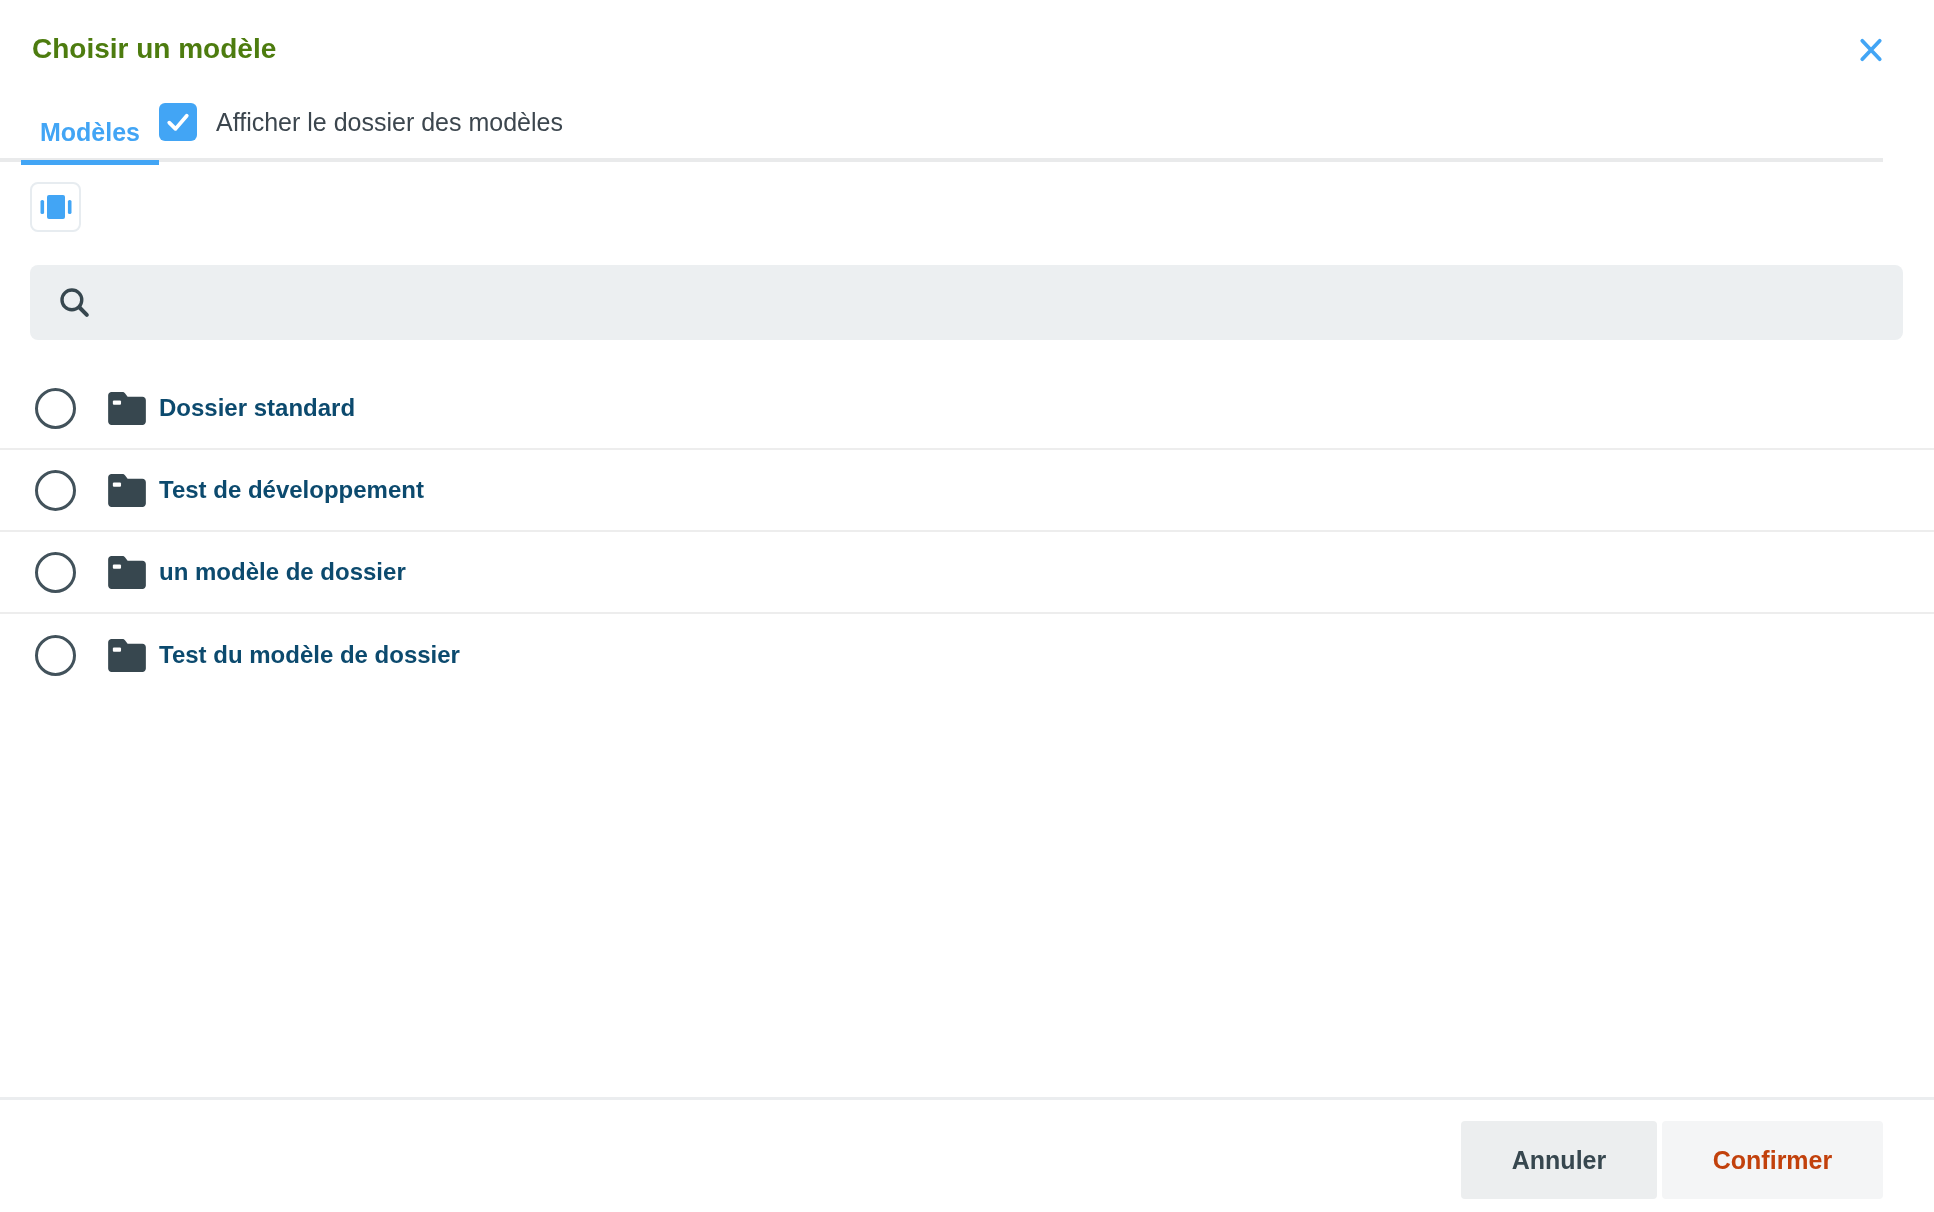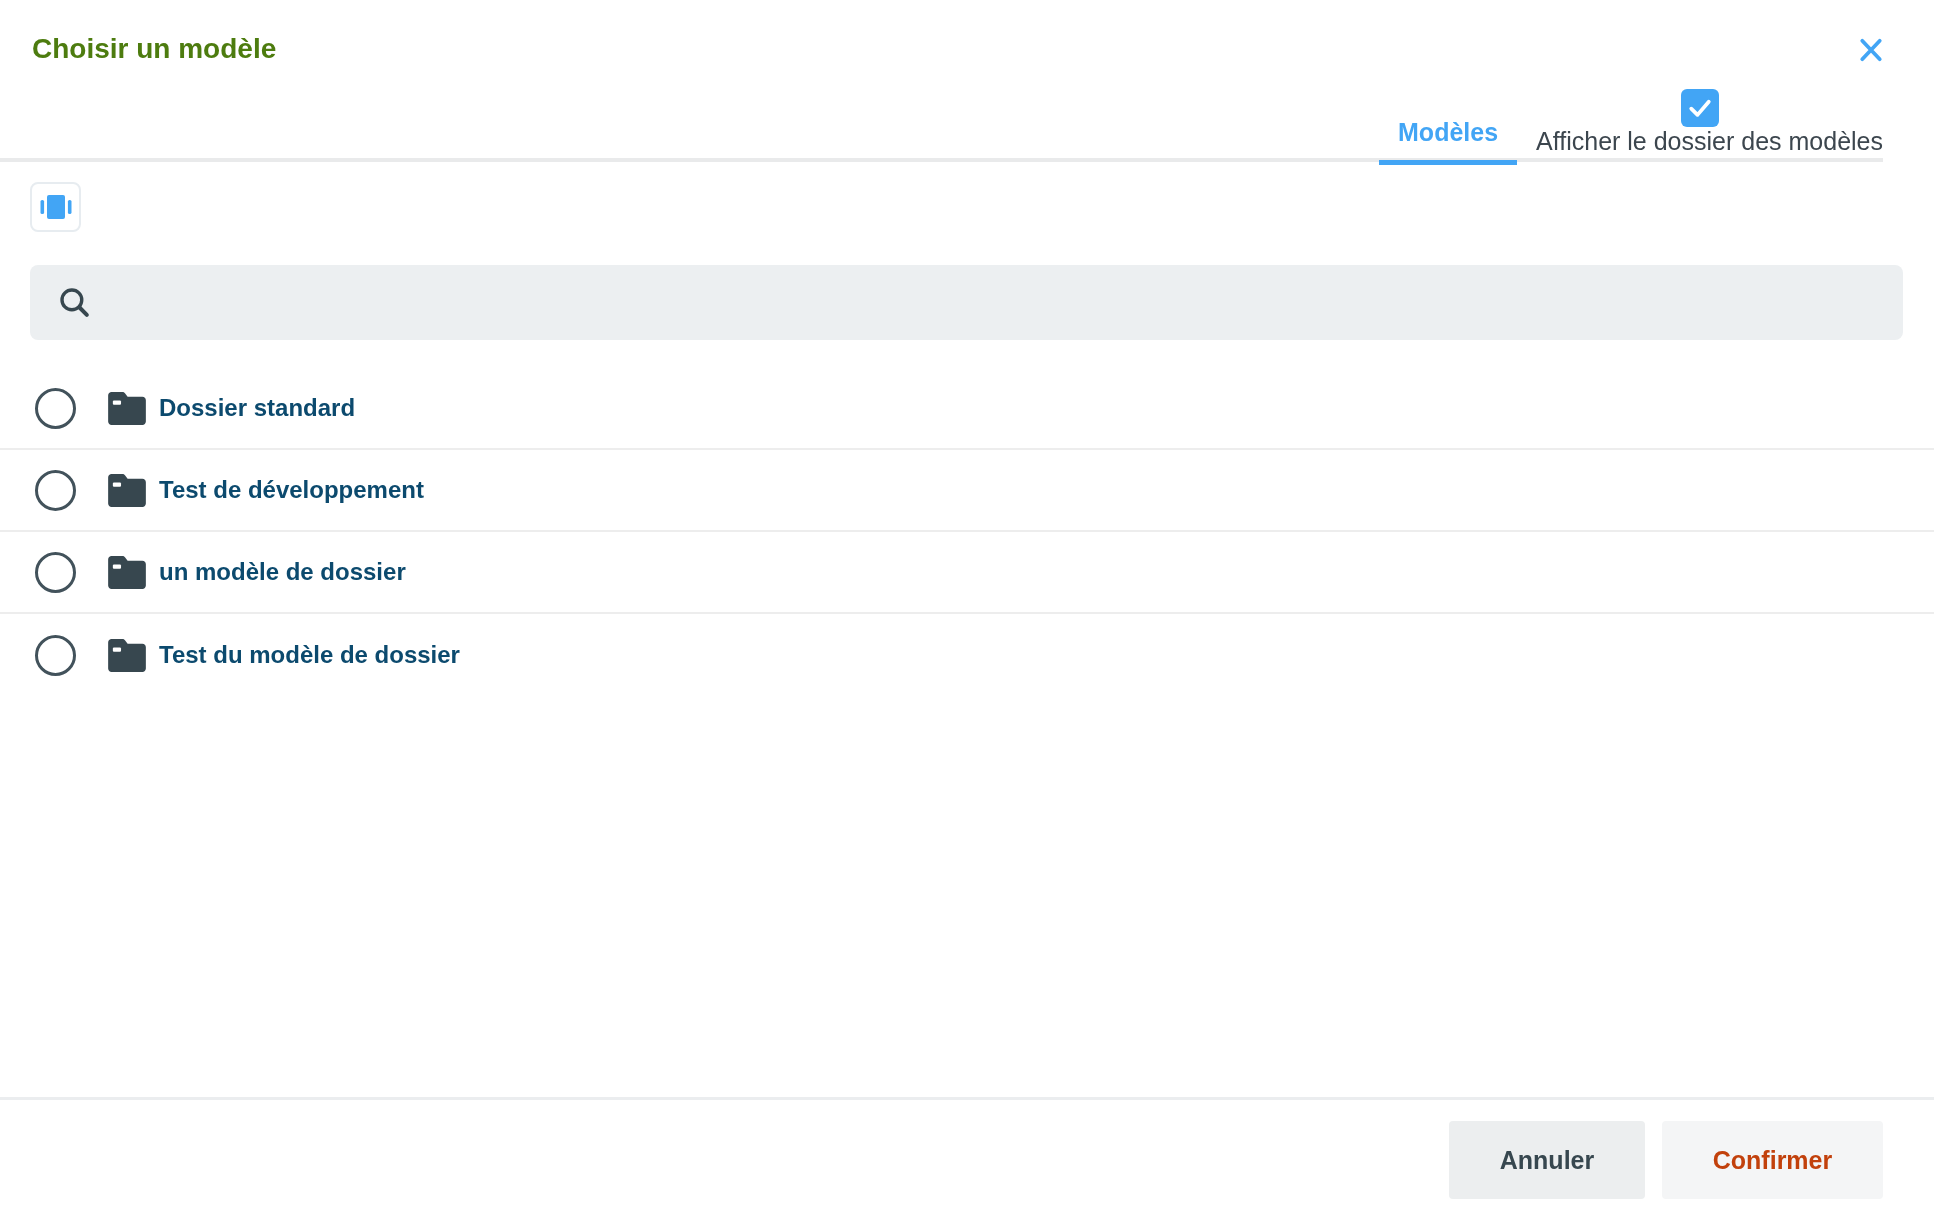"Modèles" .tabbar { justify-content: flex-end -> flex-start }
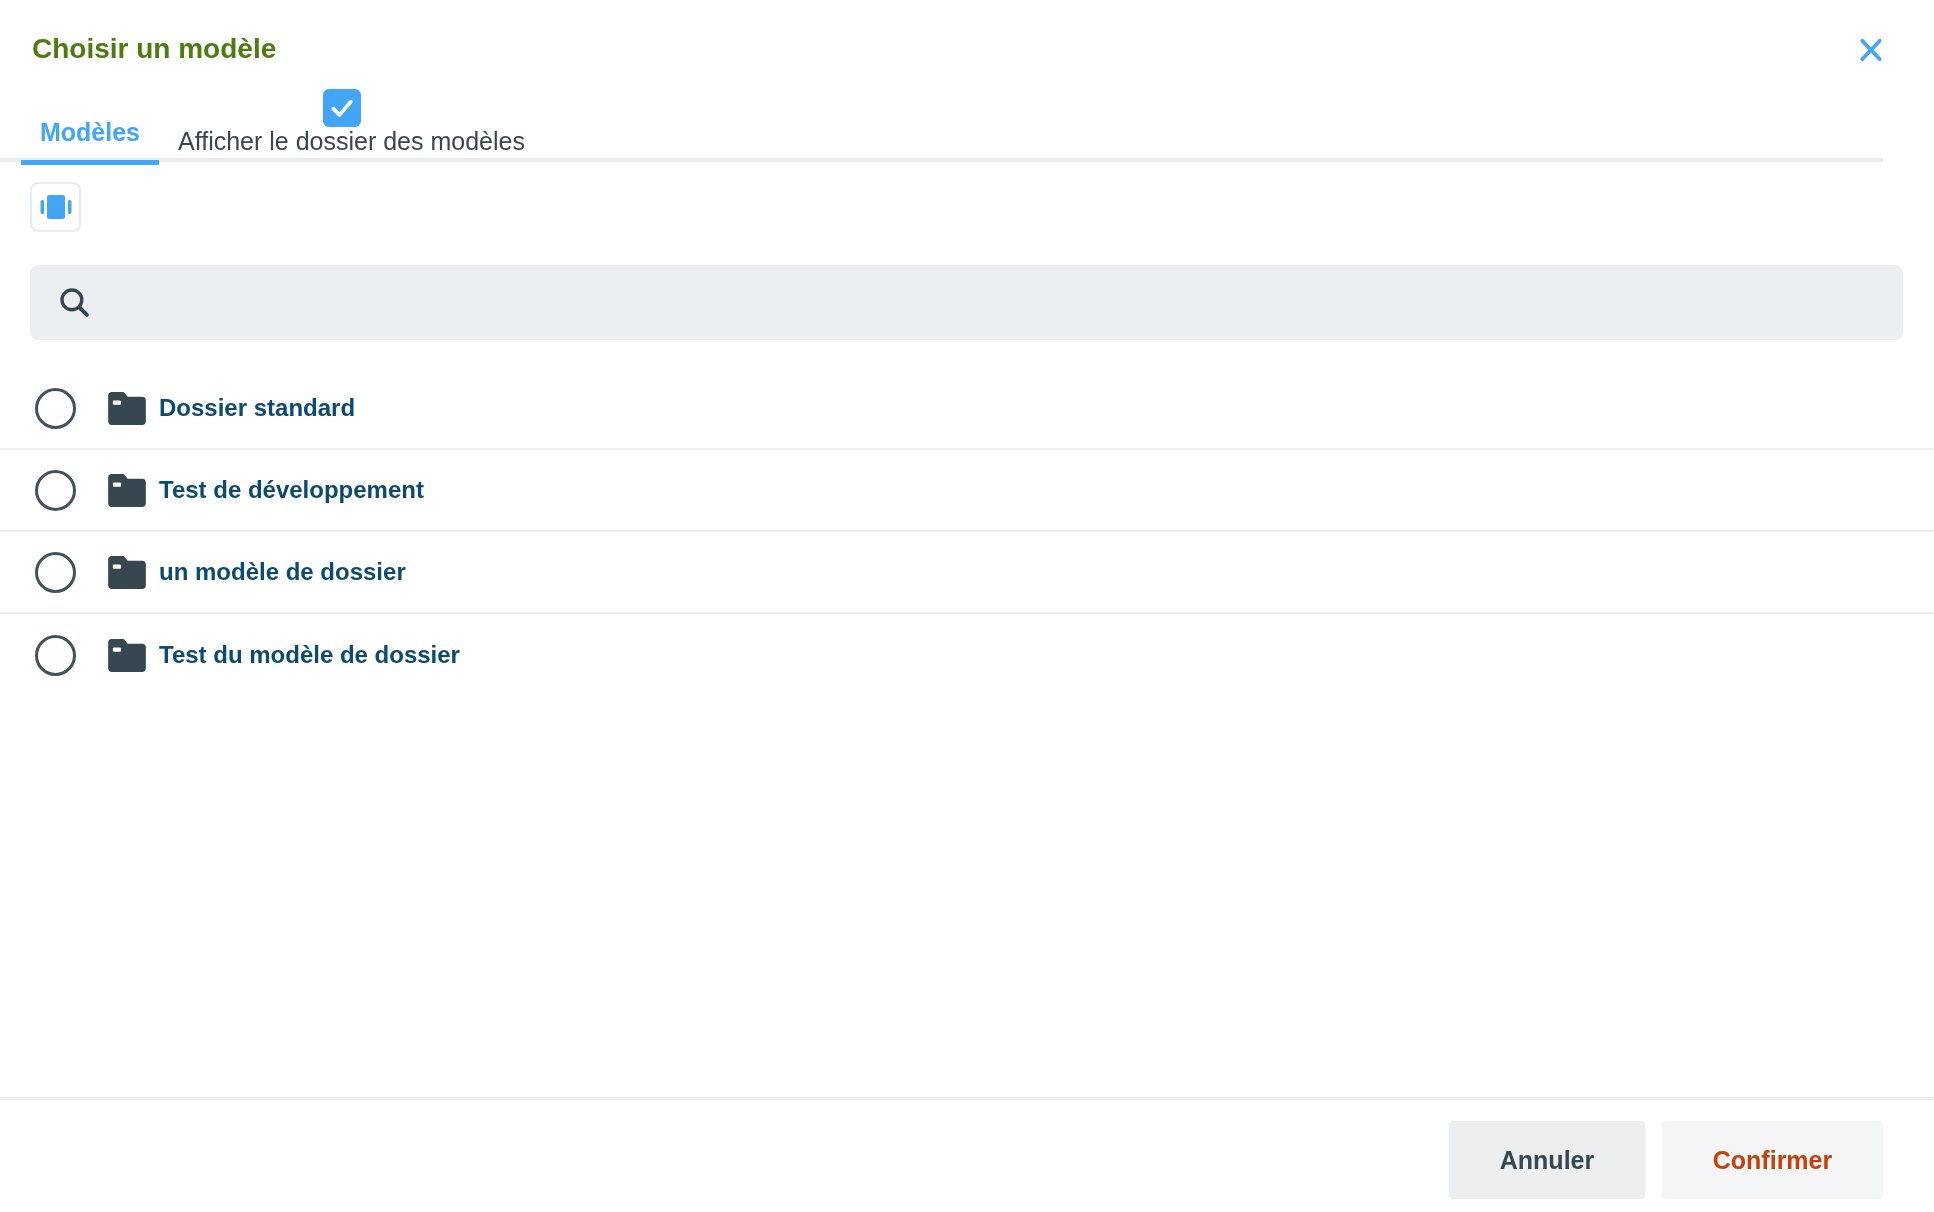"Afficher le dossier des modèles" .checkbox-row { flex-direction: column -> none }
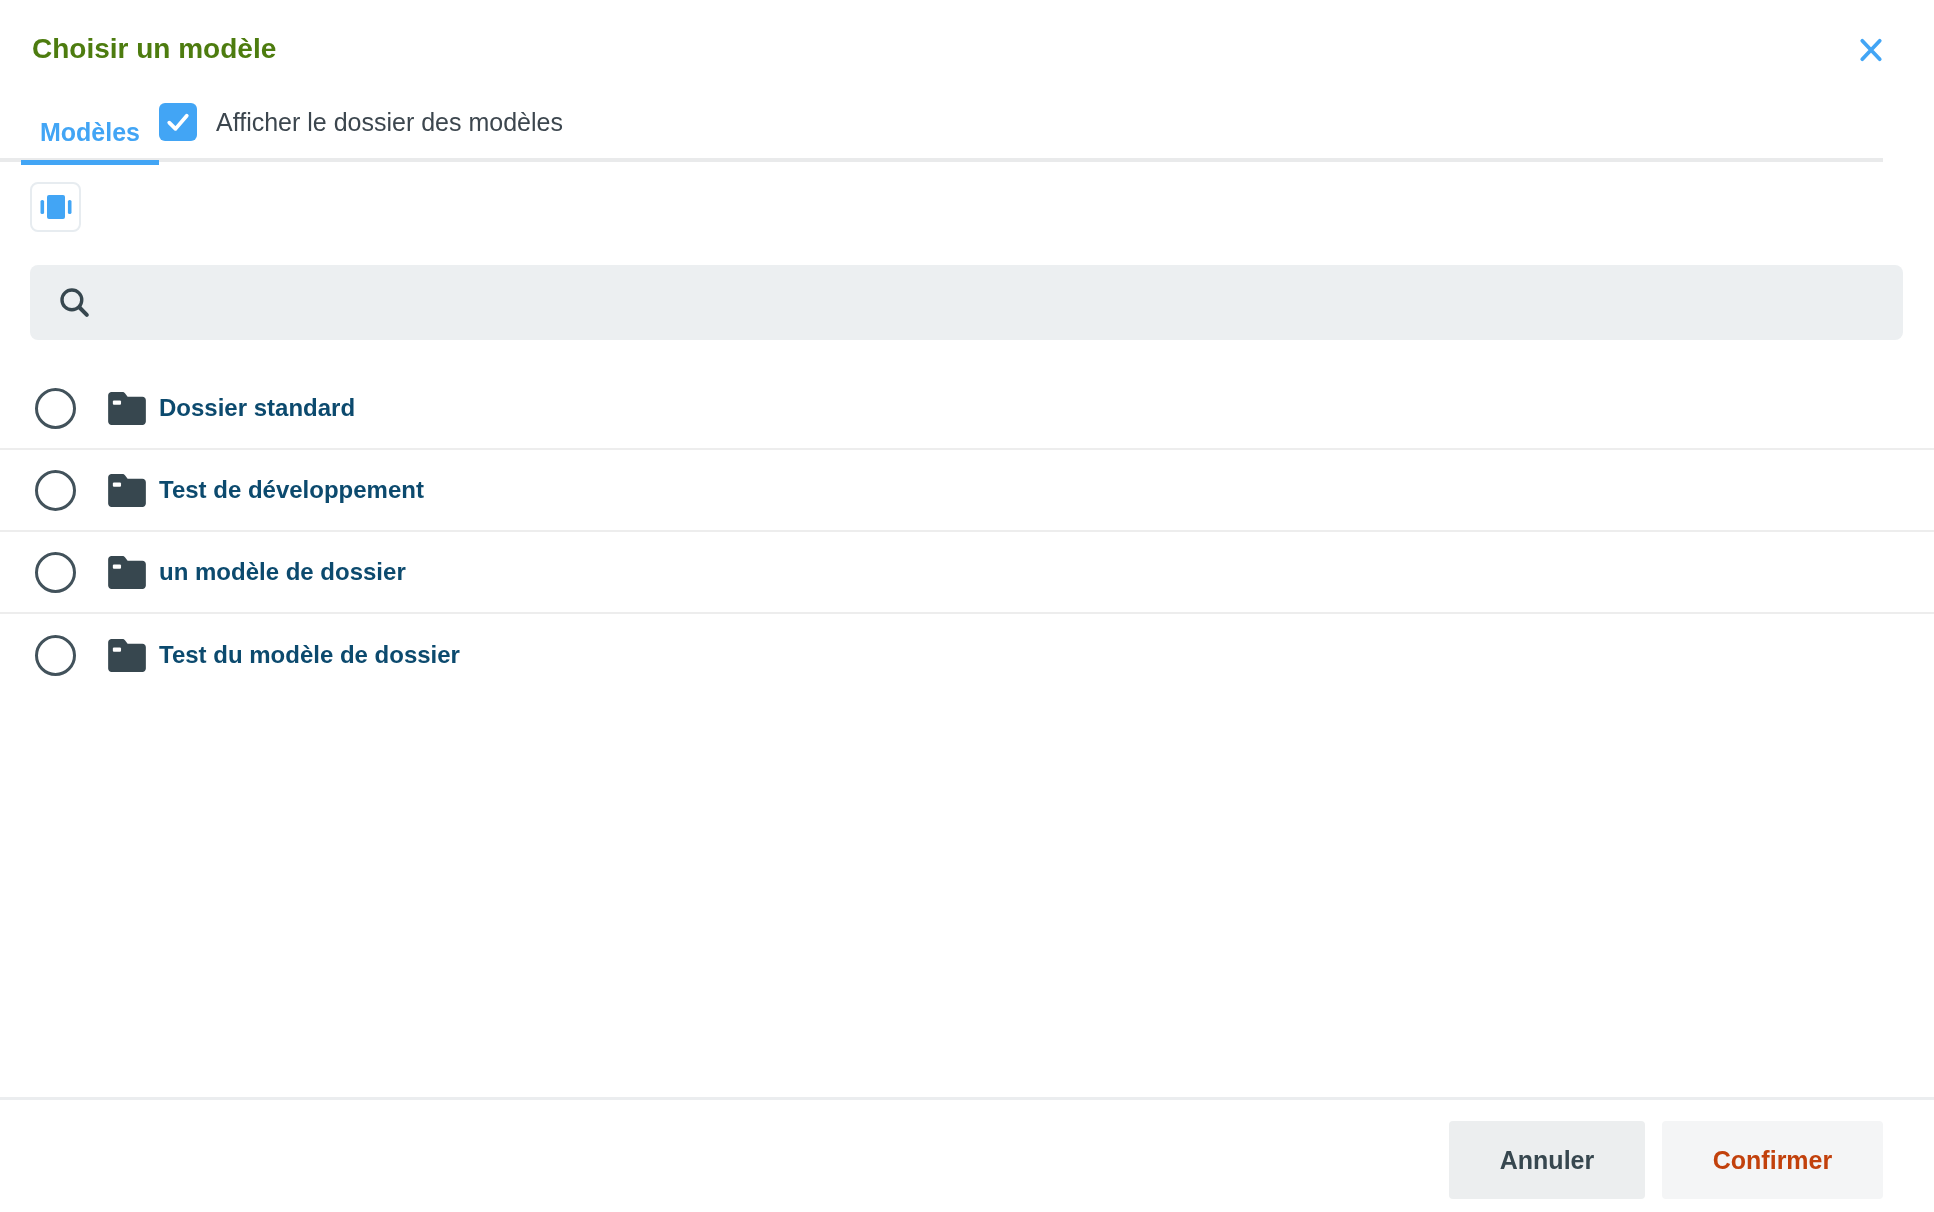"Annuler" .footer-buttons { gap: 17px -> 5px }
